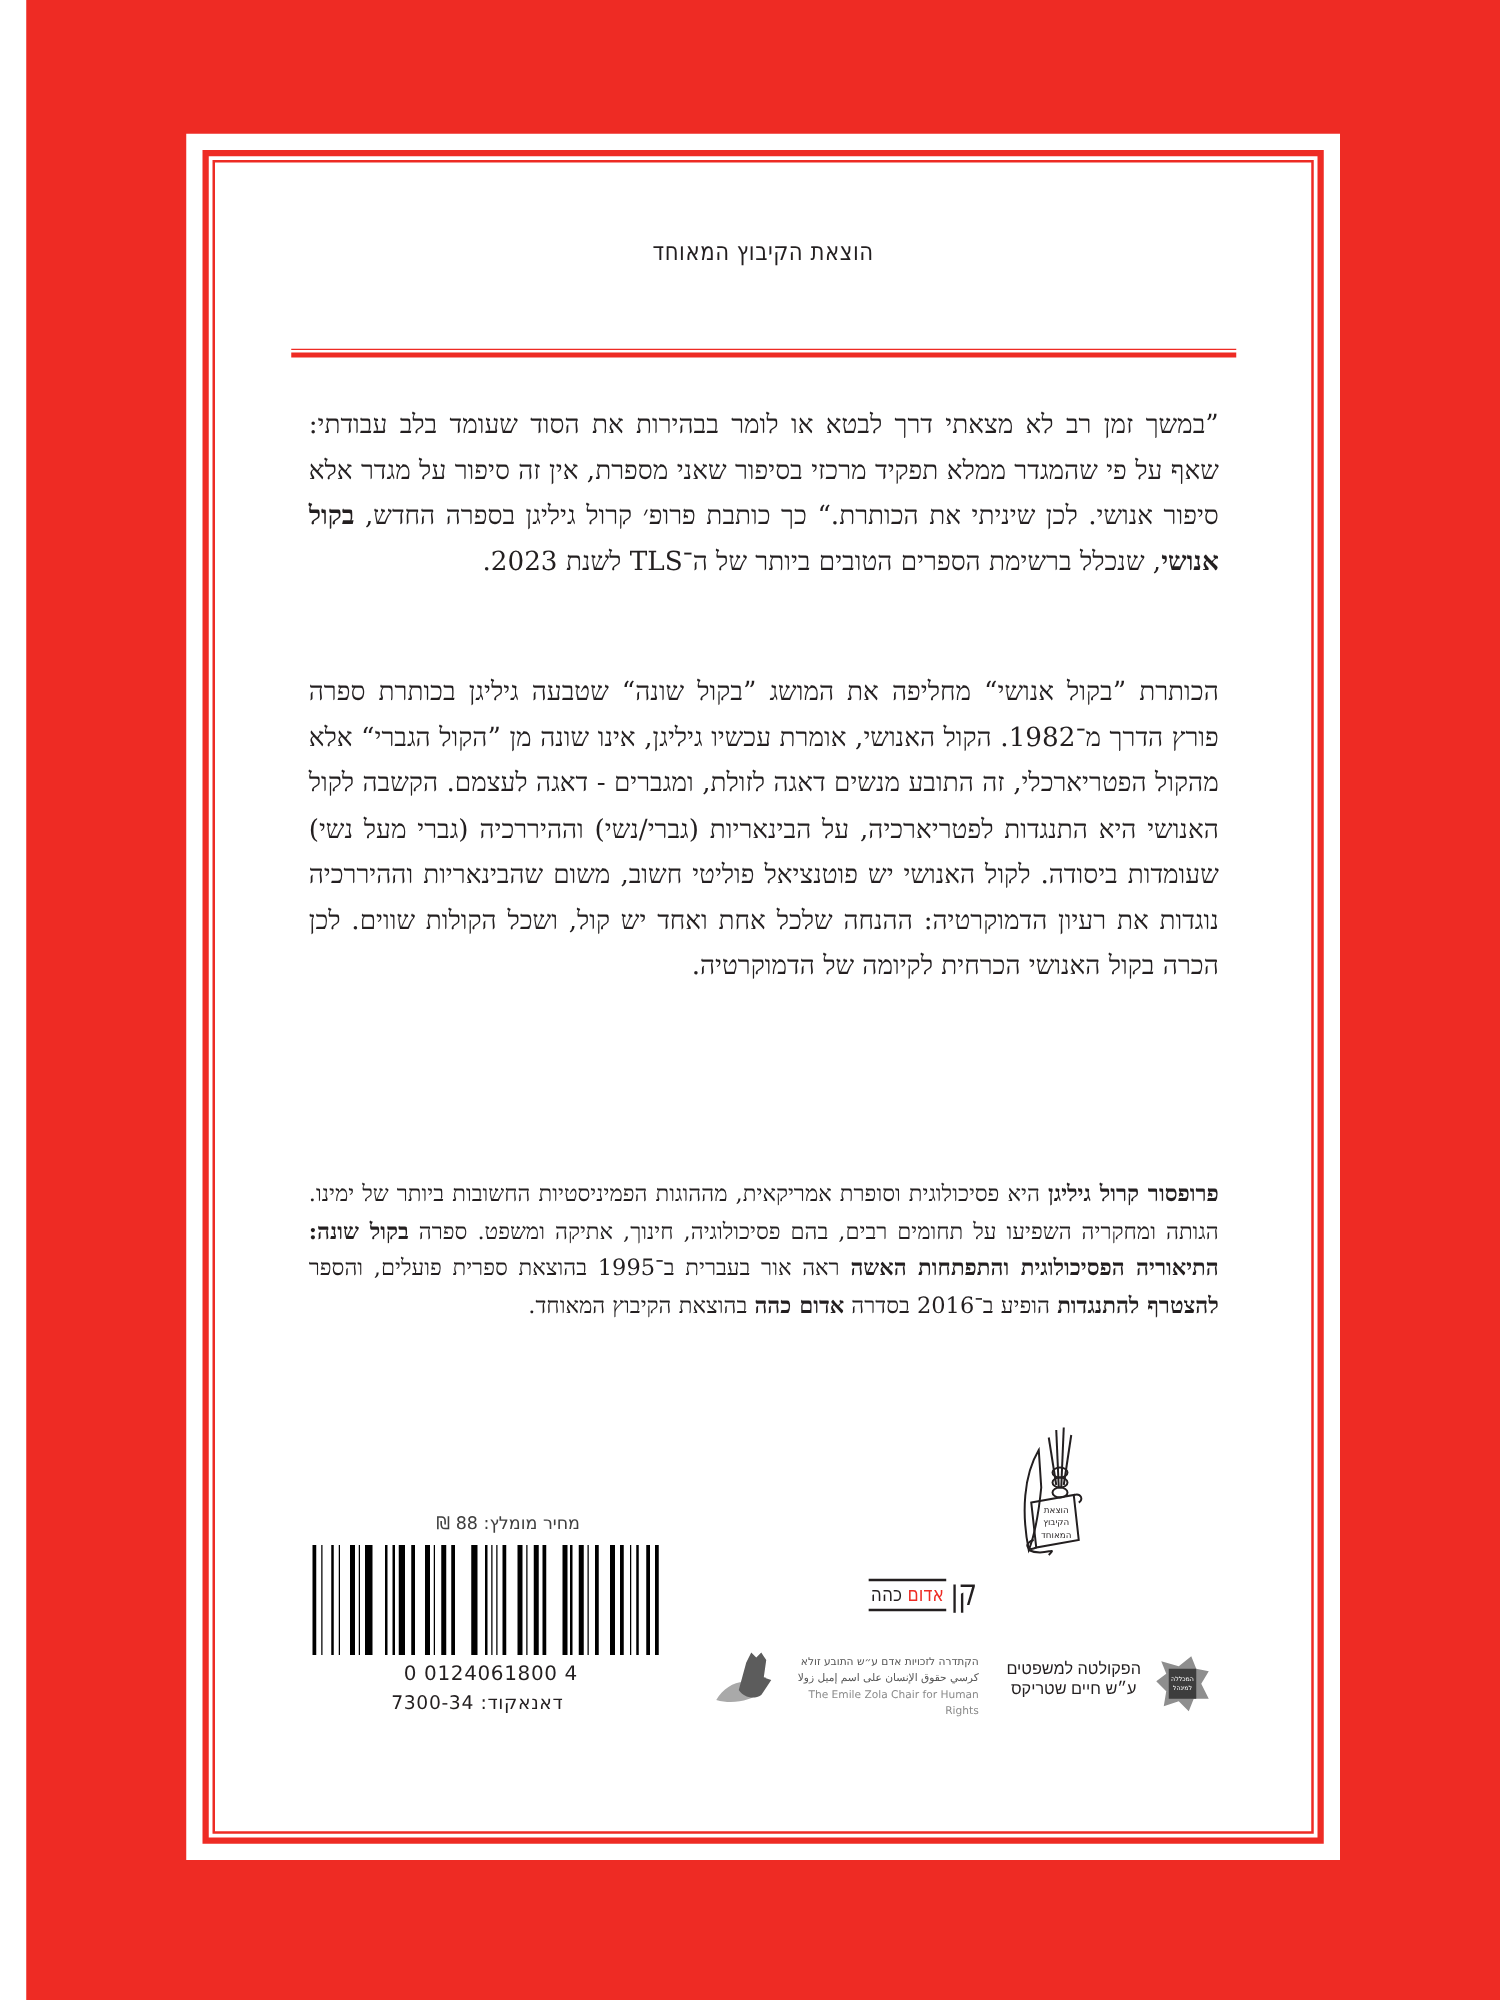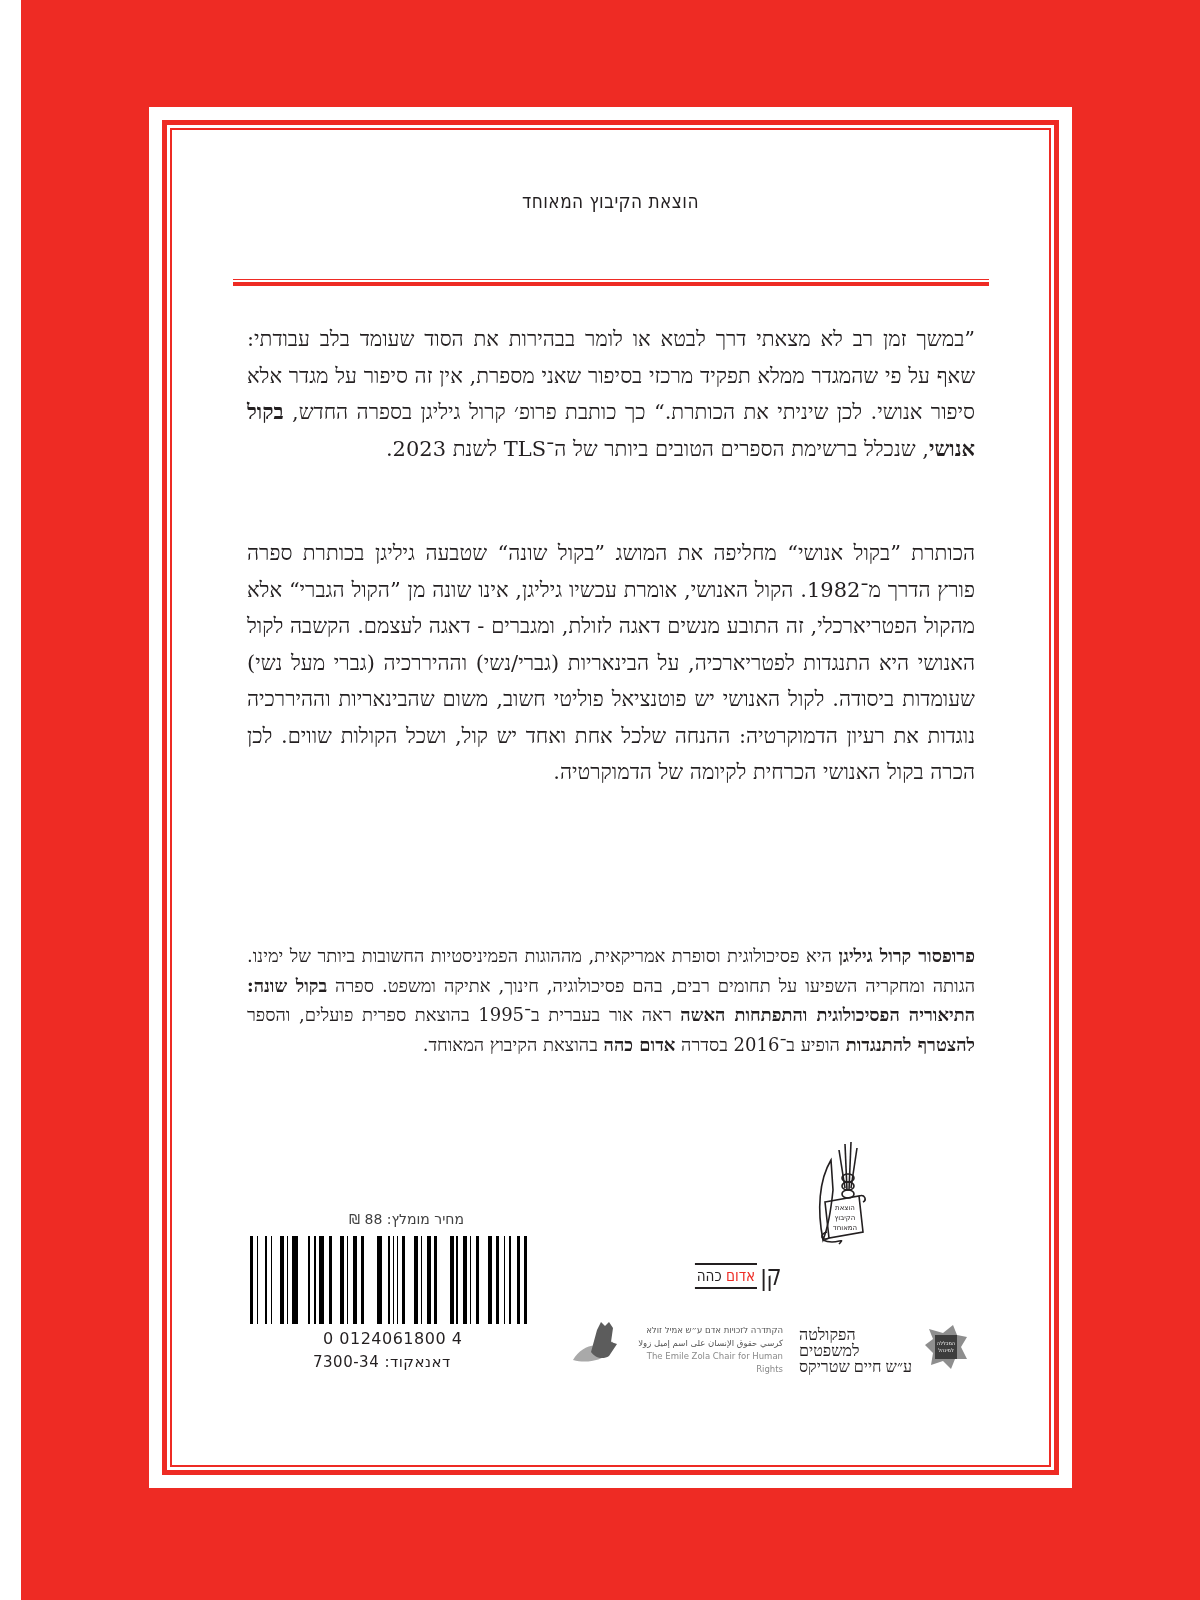"הקתדרה לזכויות אדם ע״ש אמיל" div.he { text: אמיל -> התובע }
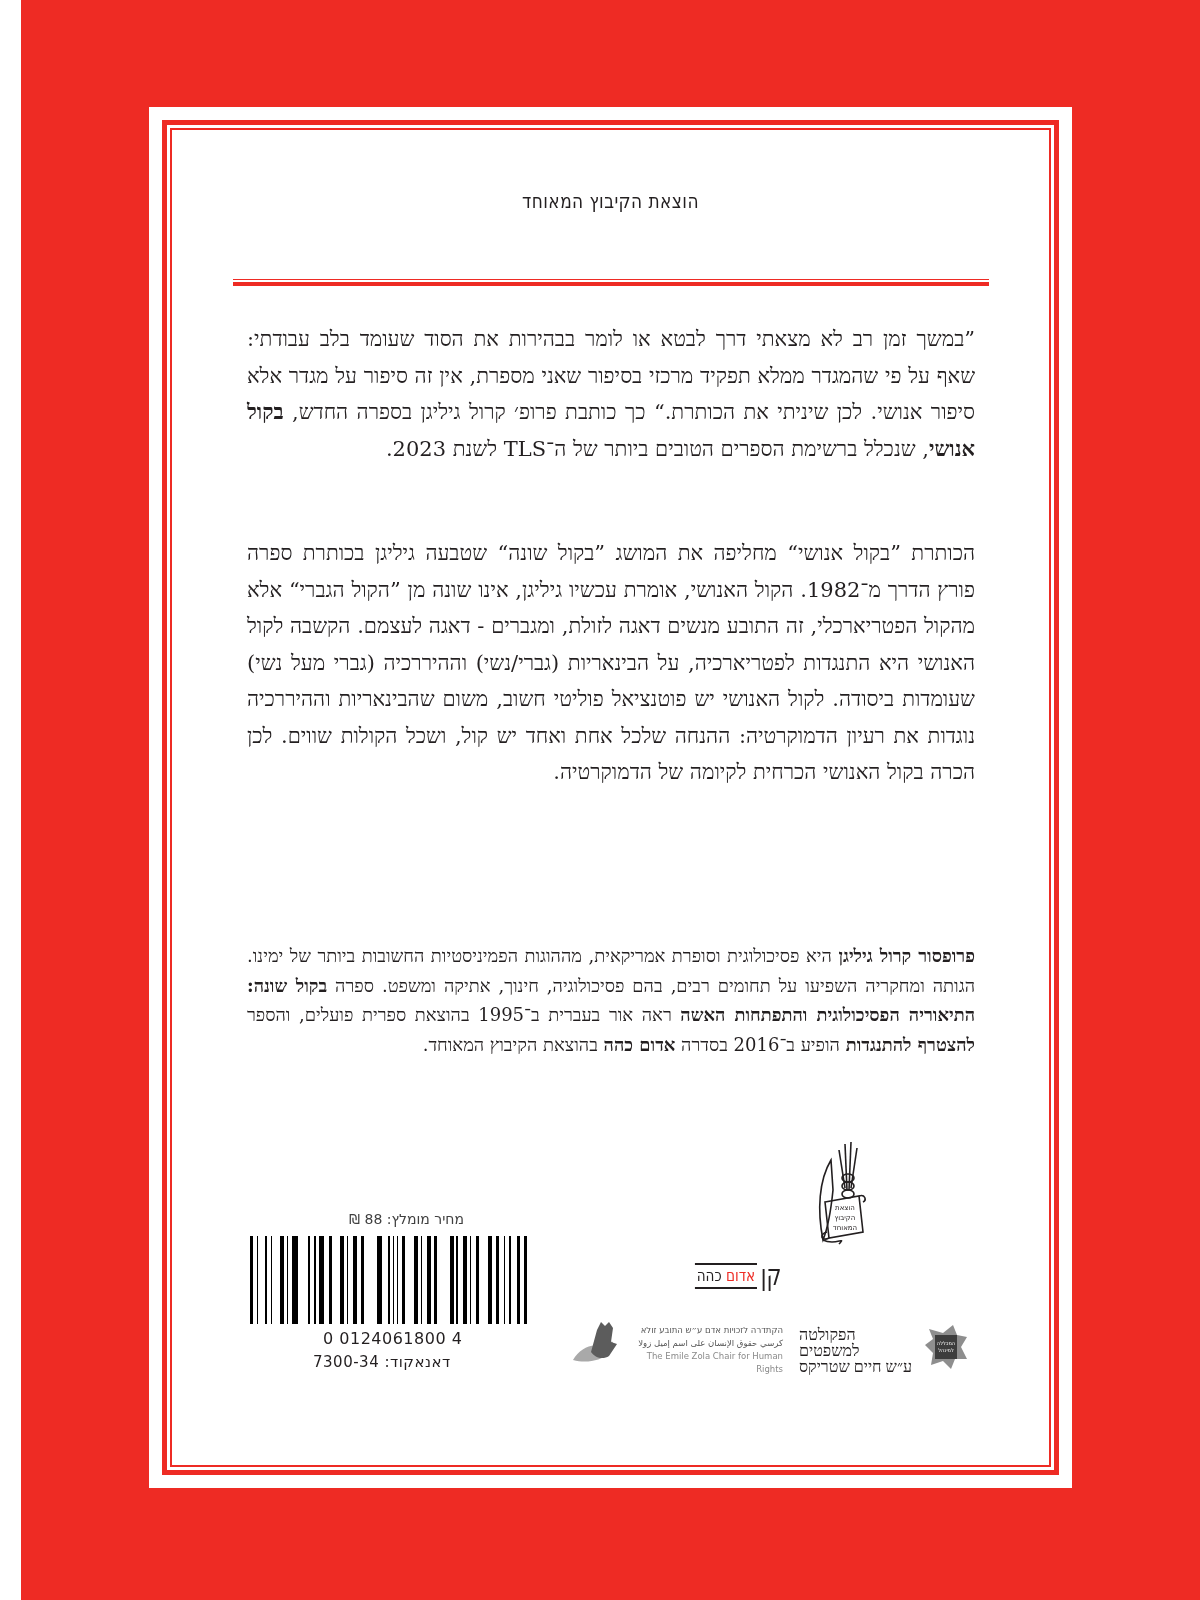"הפקולטה למשפטים" .law-text { font-family: Liberation Serif, serif -> Liberation Sans, sans-serif; font-size: 16px -> 13px; text-align: left -> center }
